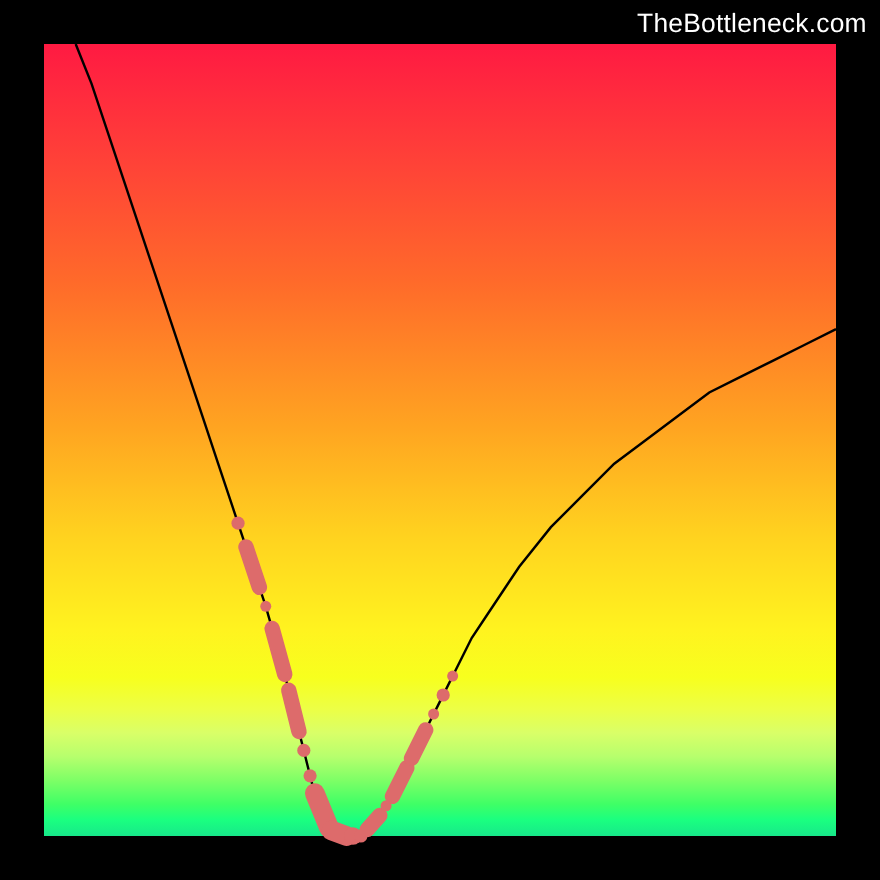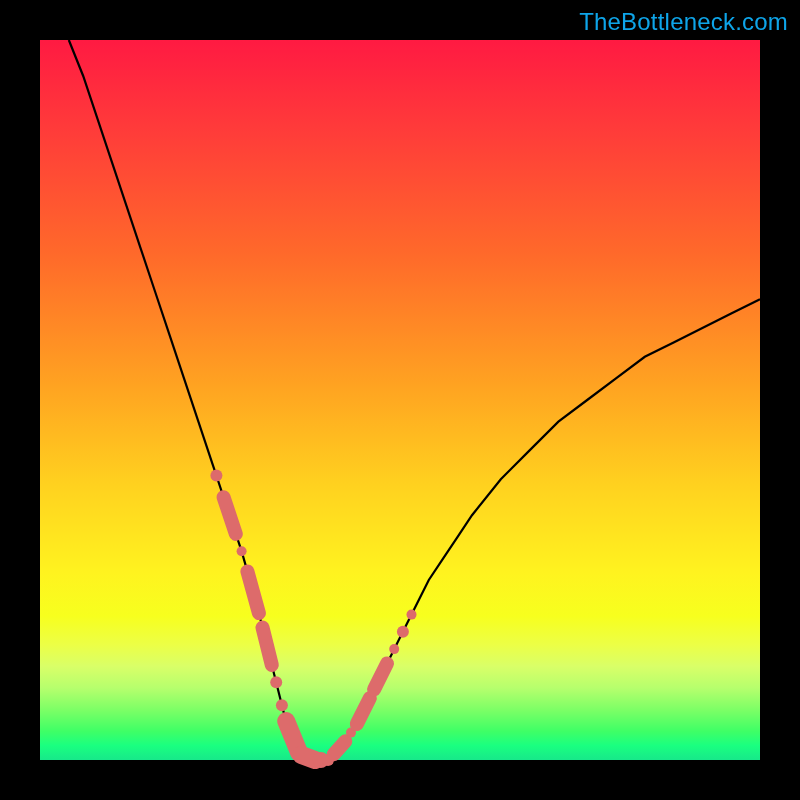"TheBottleneck.com" .attribution { color: #0ea5e9 -> #ffffff }
